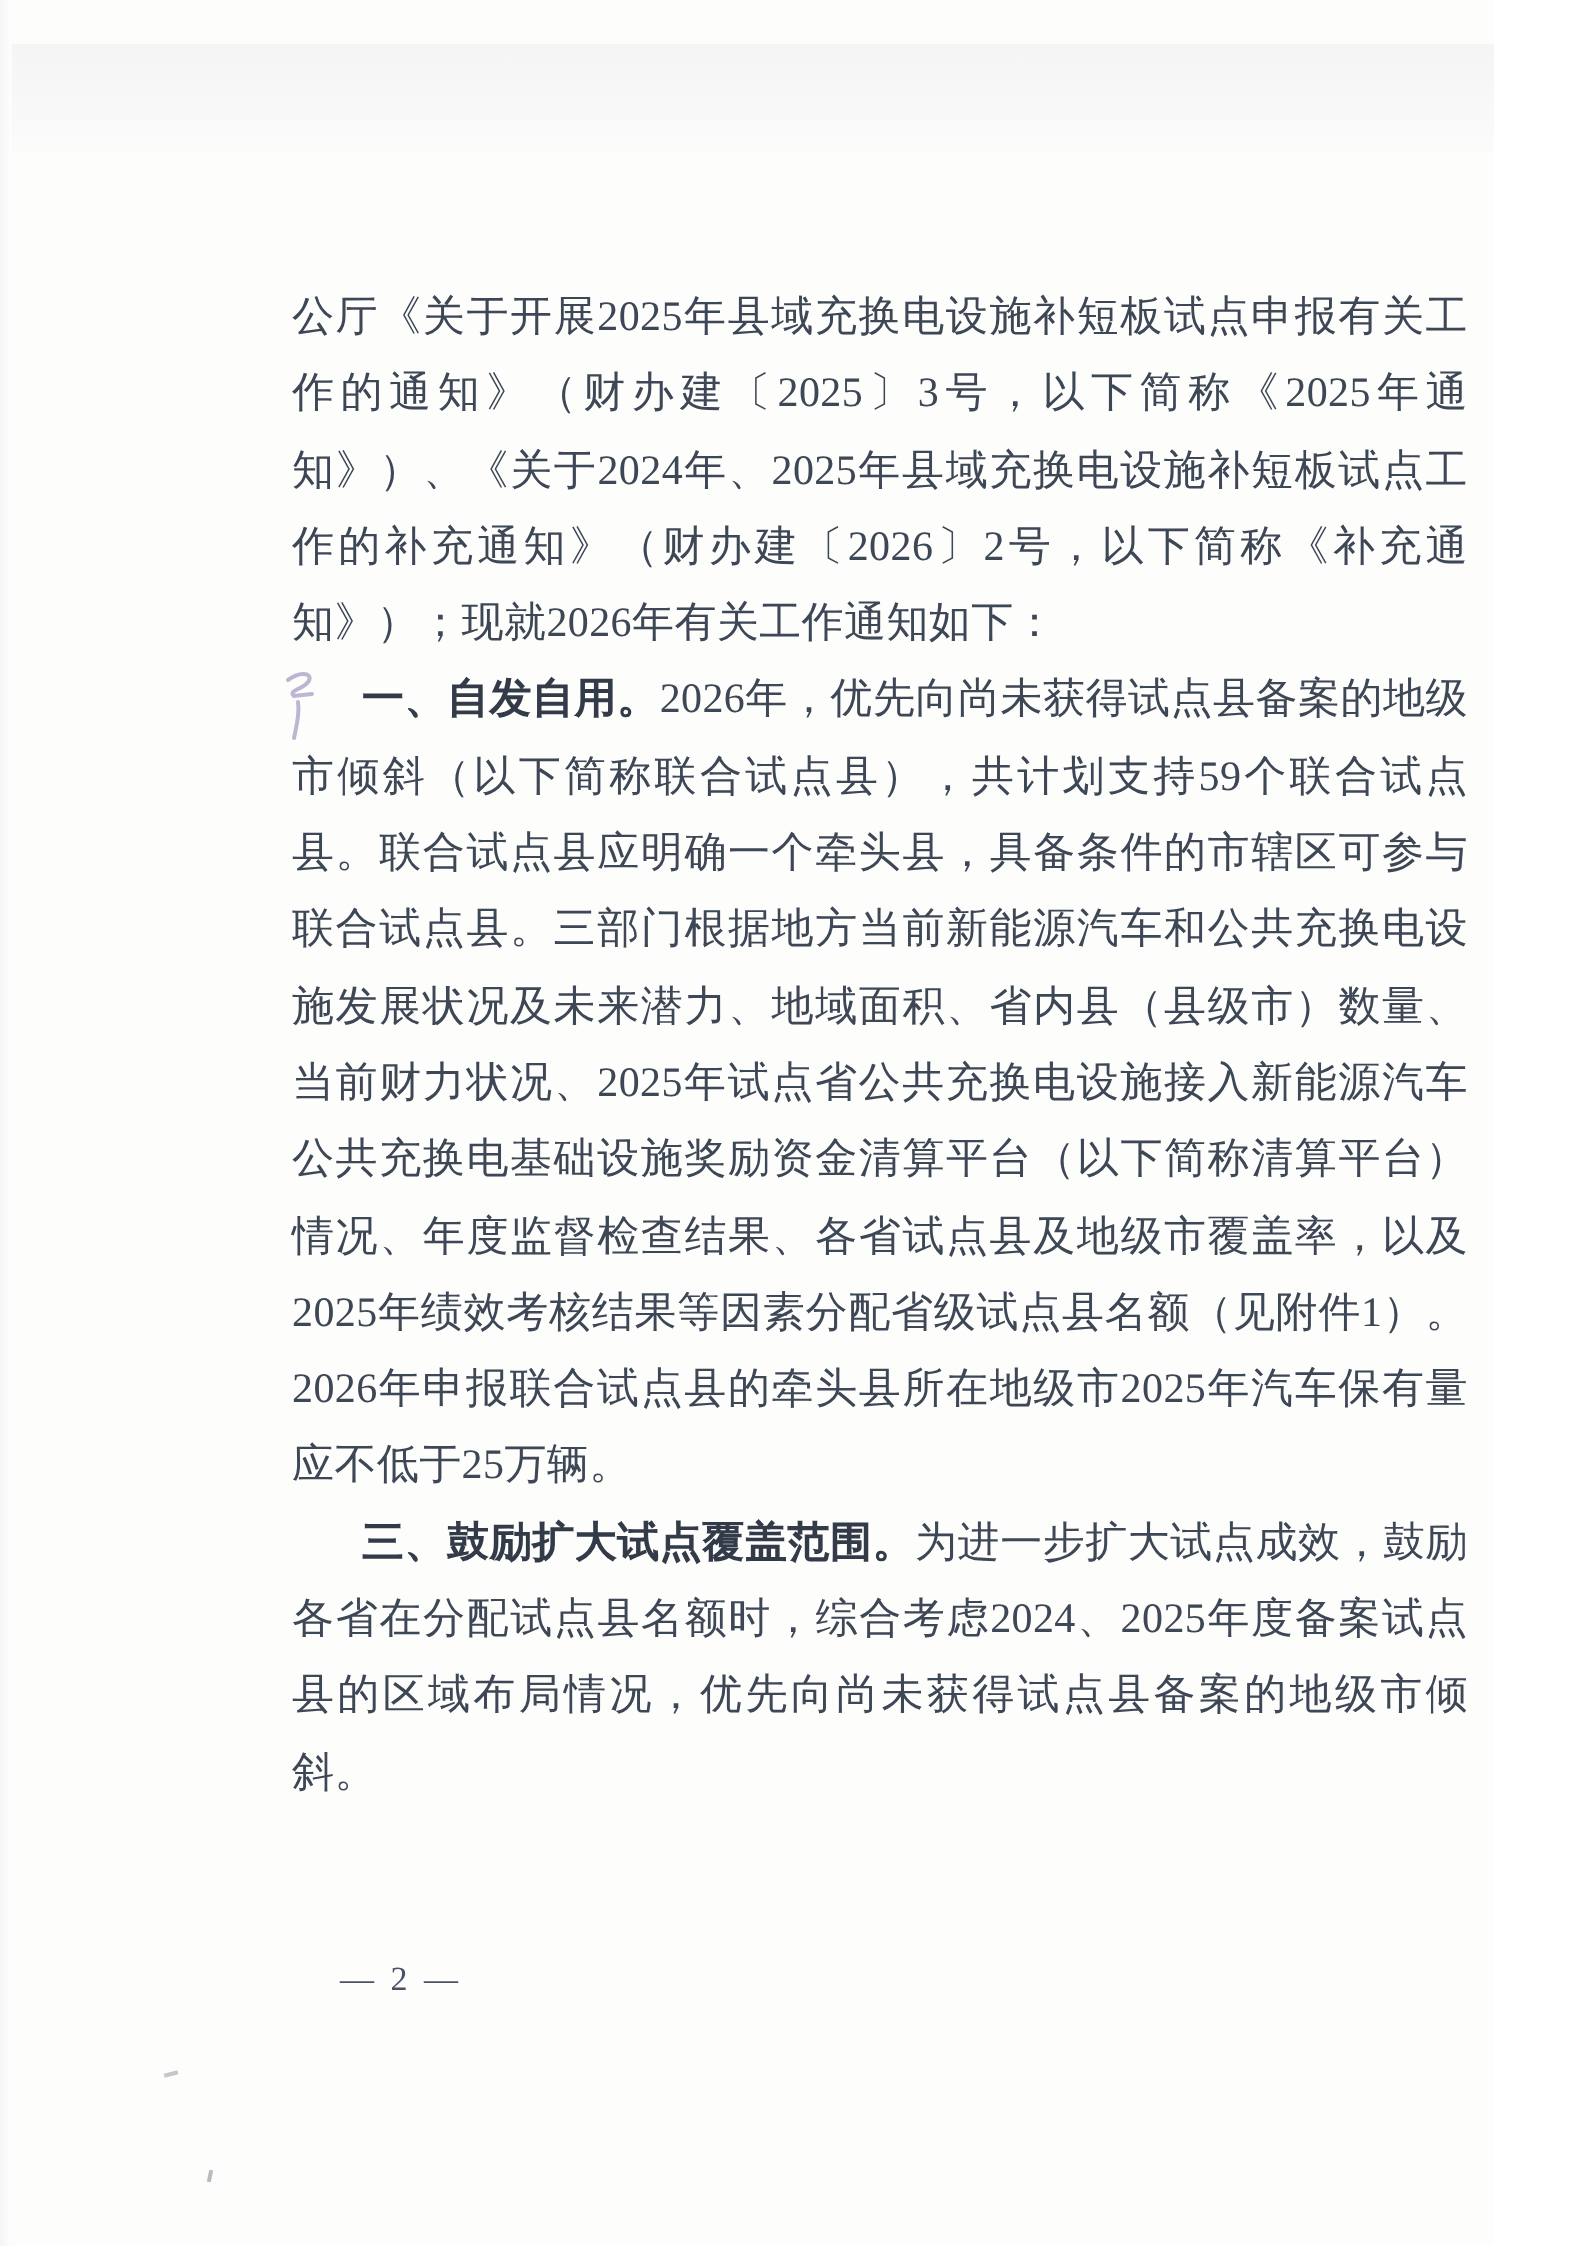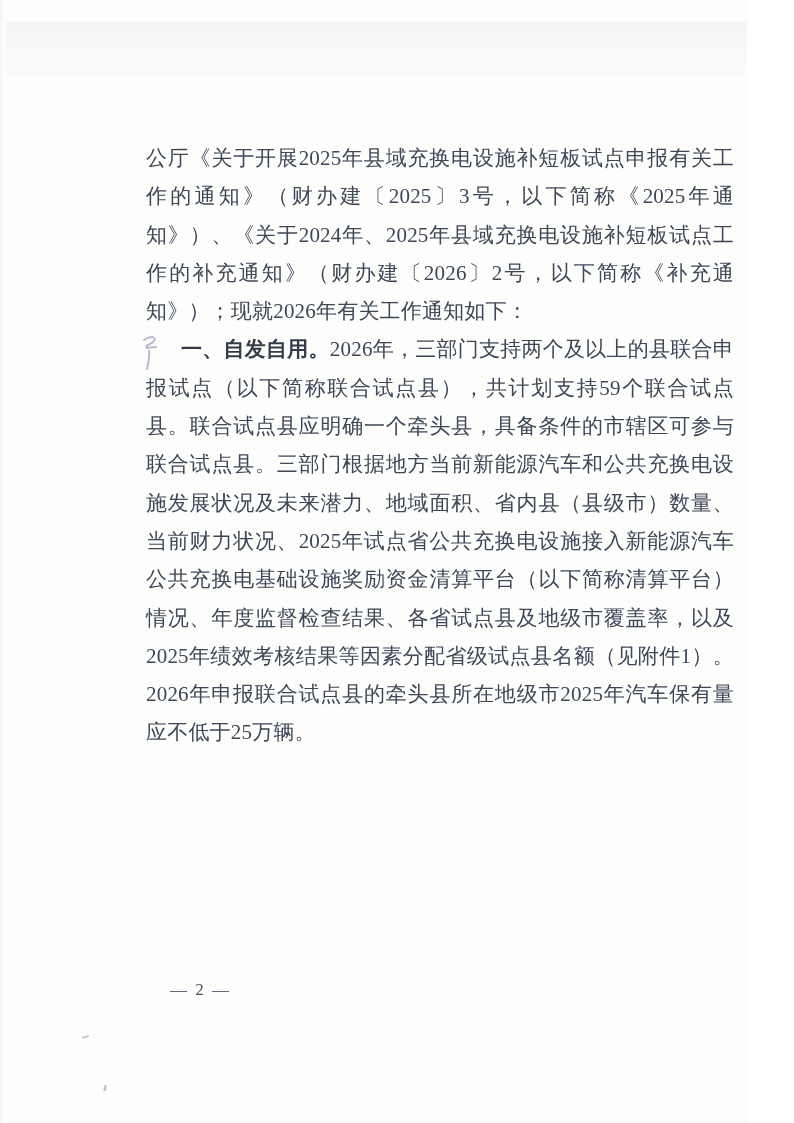"2026年，三部门支持两个及以上的县联合申报试点（以下简称联合试点县），共计划支" span { text: 三部门支持两个及以上的县联合申报试点 -> 优先向尚未获得试点县备案的地级市倾斜 }
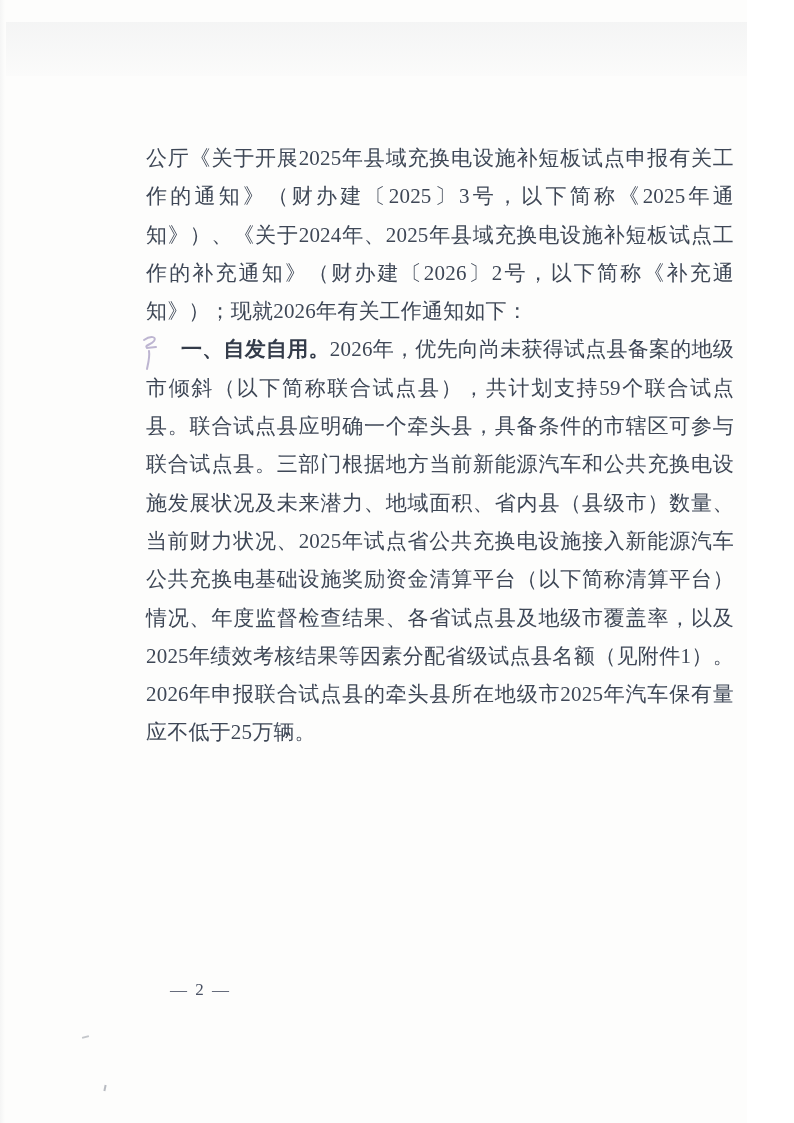"三、鼓励扩大试点覆盖范围。为进一步扩大试点成效，鼓励各省在分配试点县名额时，综合" p.indent { html: none -> <p><b>三、鼓励扩大试点覆盖范围。</b><span>为进一步扩大试点成效，鼓励各省在分配试点县名额时，综合考虑2024、2025年度备案试点县的区域布局情况，优先向尚未获得试点县备案的地级市倾斜。</span></p> }
